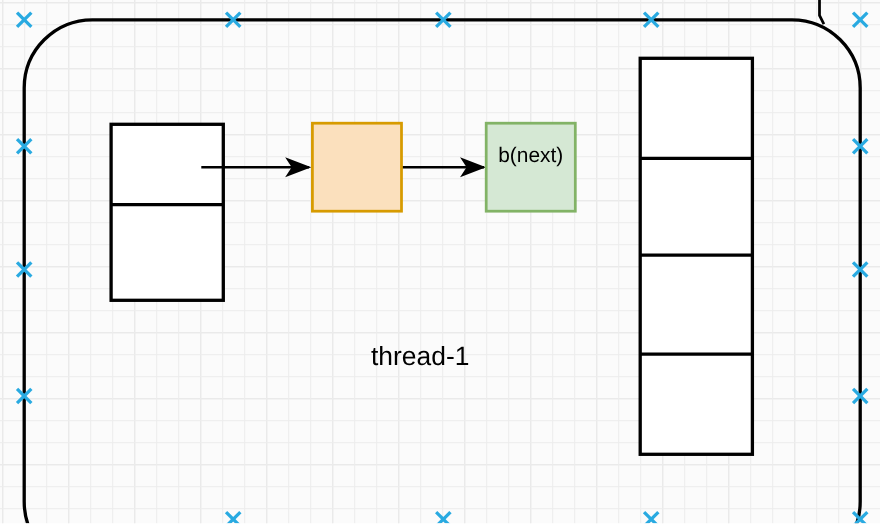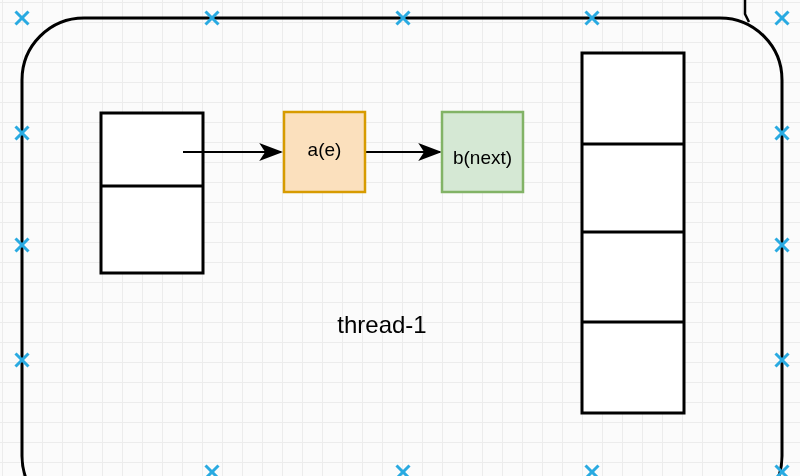"a(e)" div.lbl { html: <div>a(e)</div> -> none }
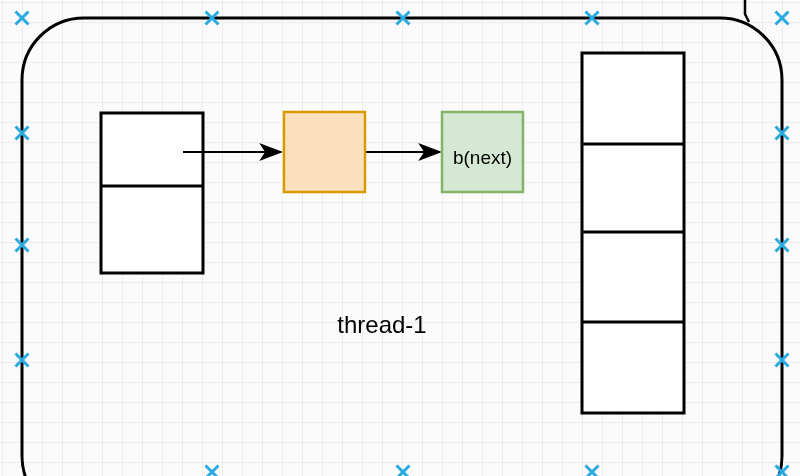"b(next)" #label-bnext { top: 148px -> 132px }
